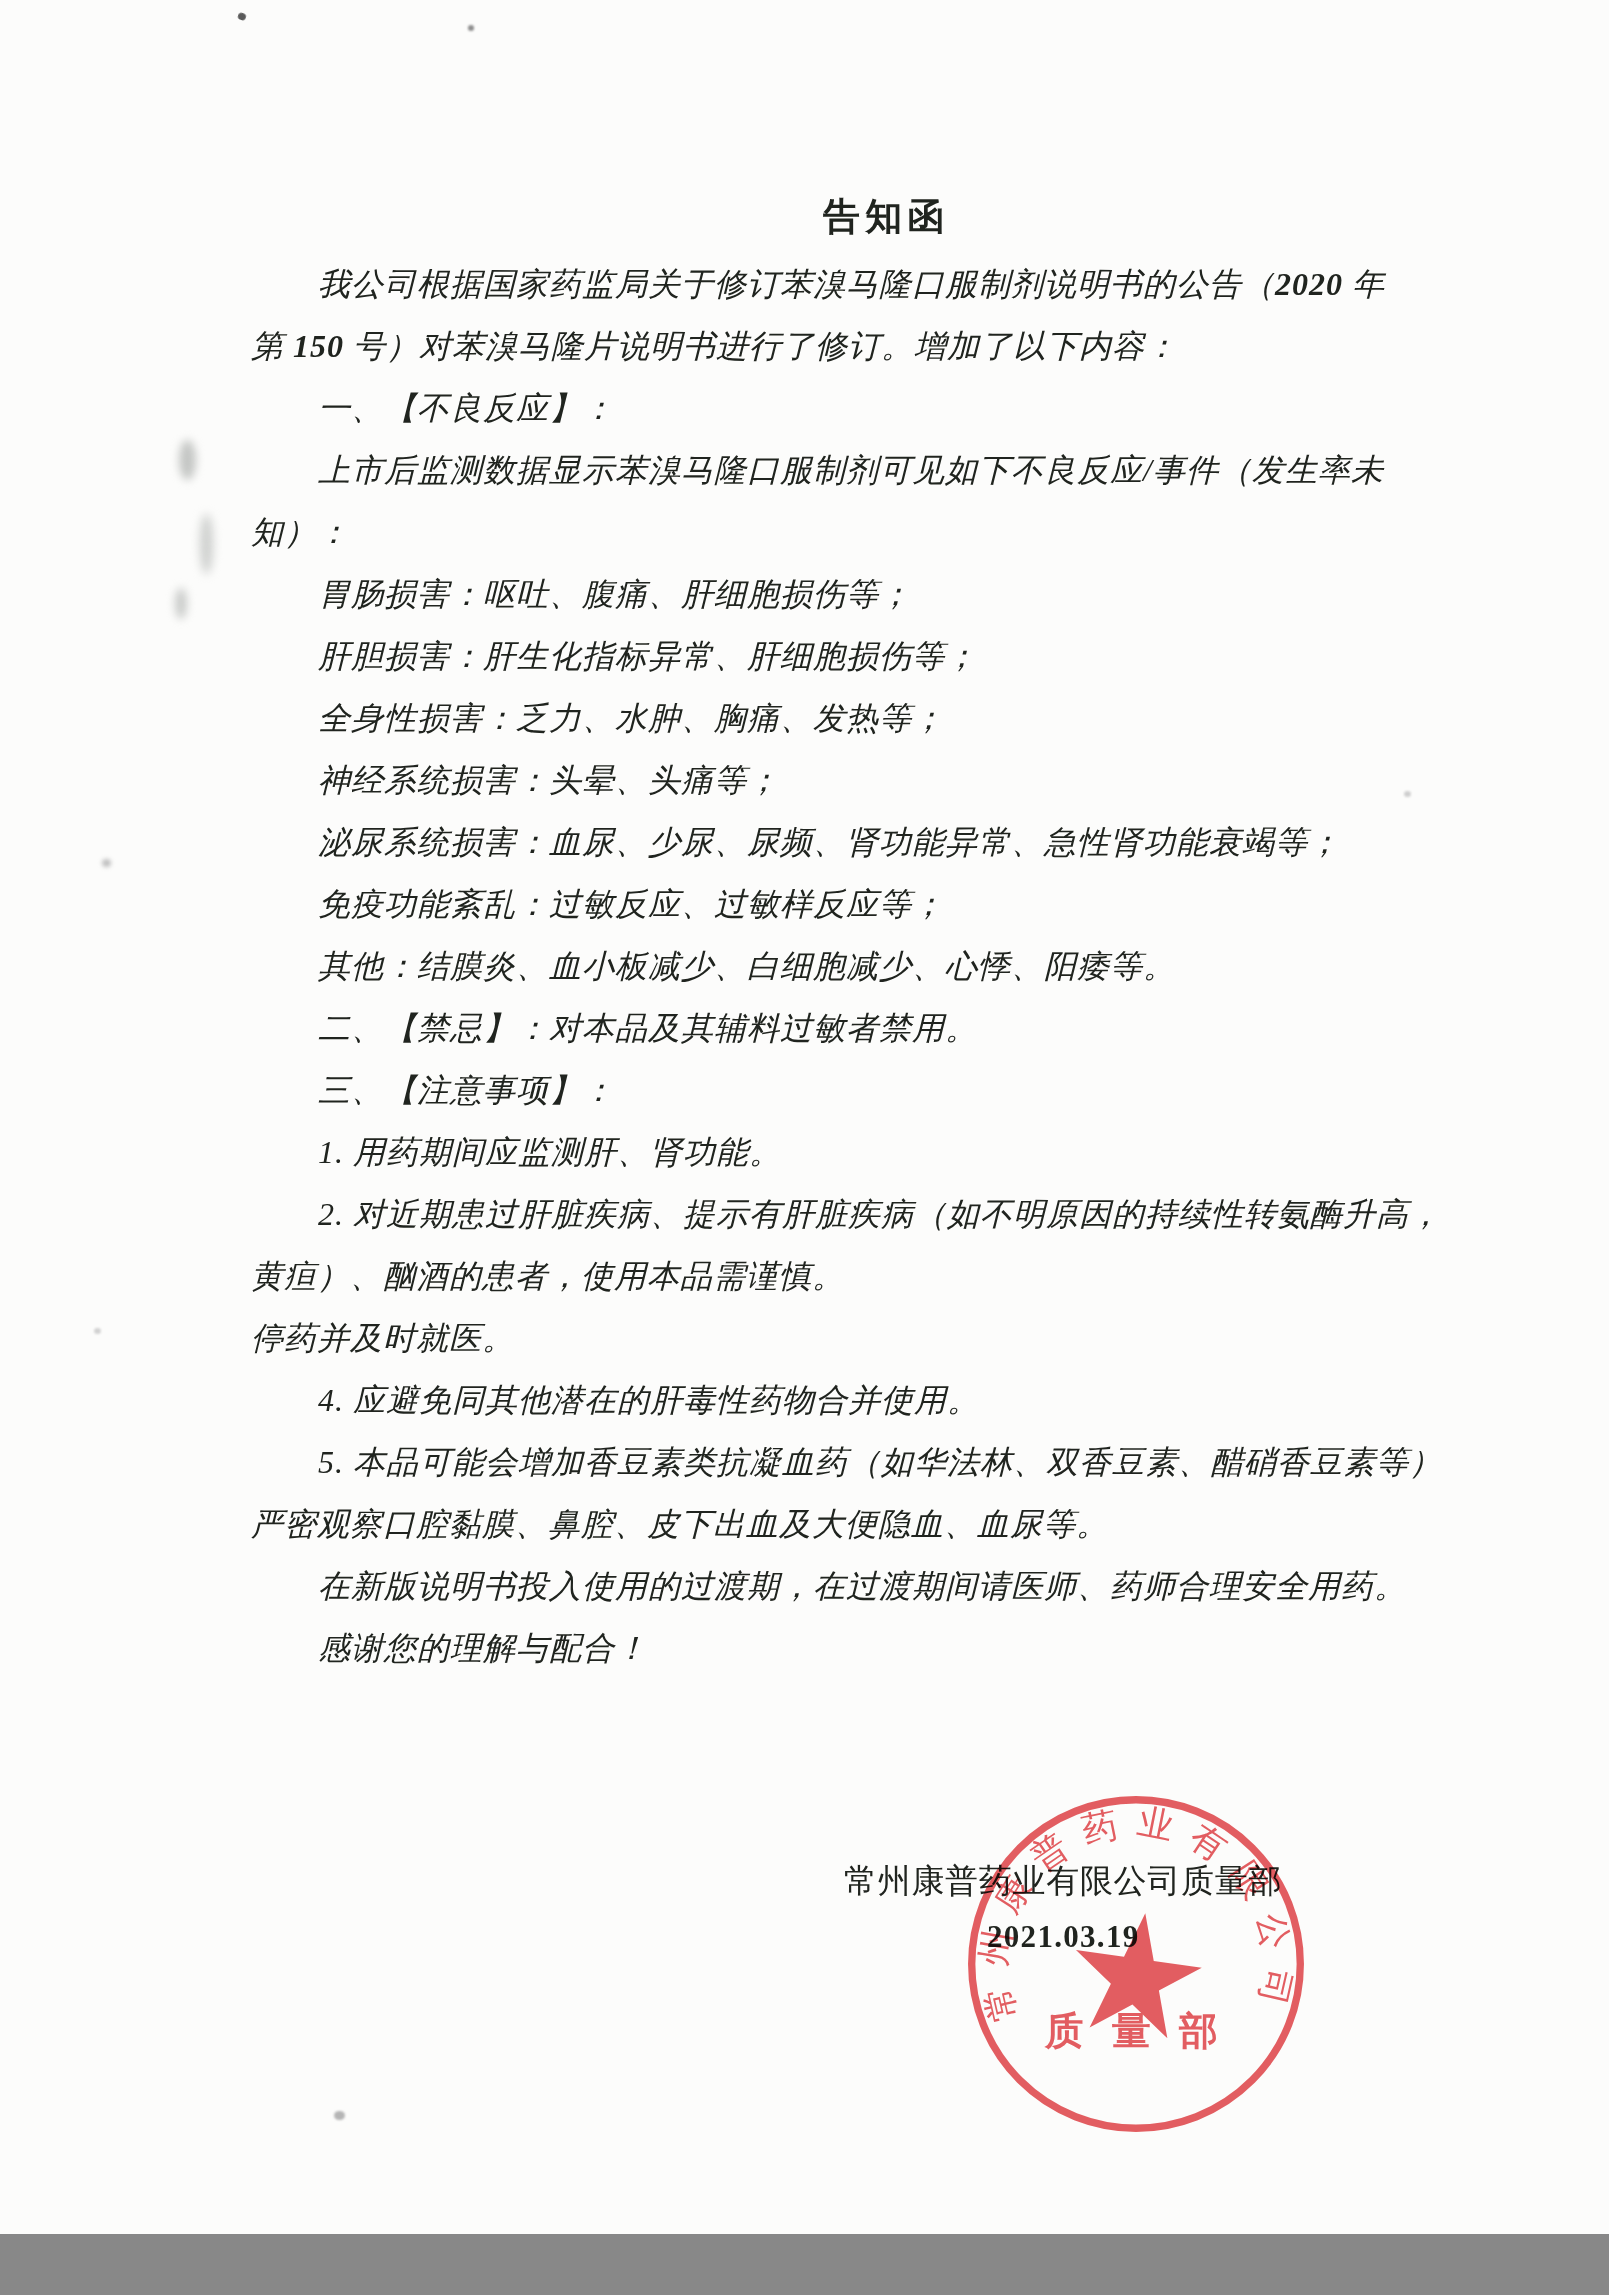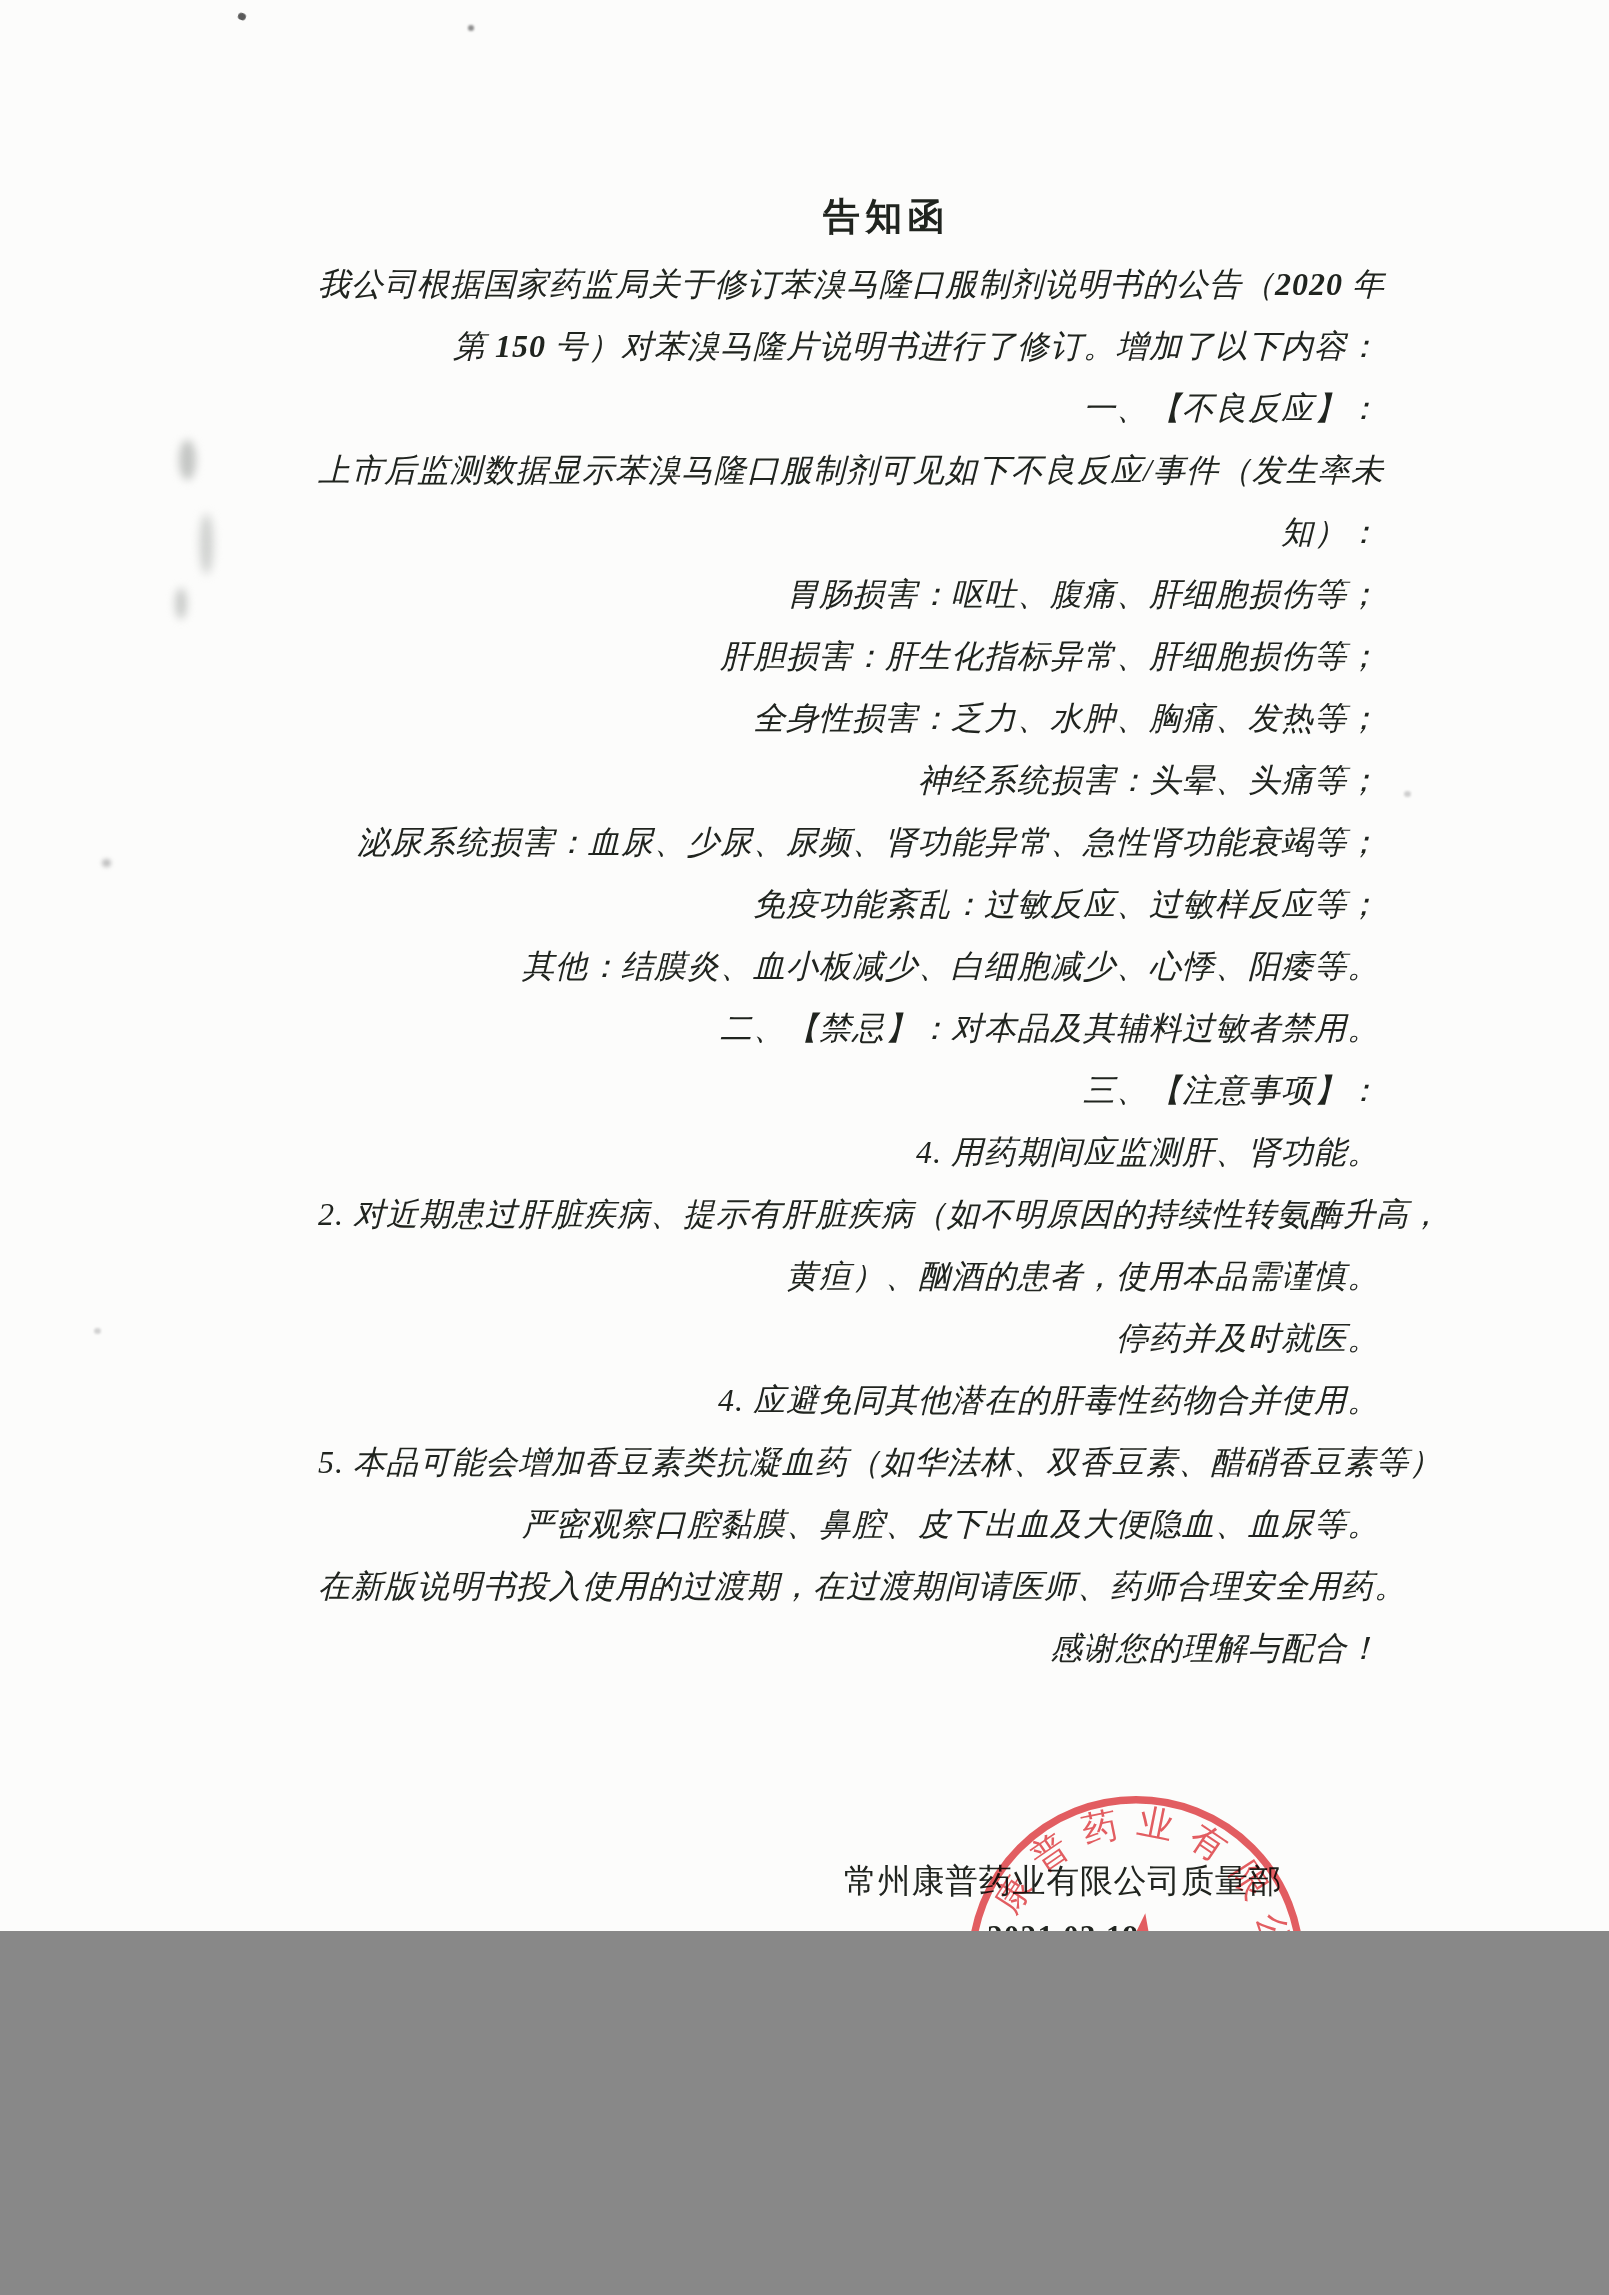"告知函" .page { height: 1931px -> 2234px; text-align: right -> none }
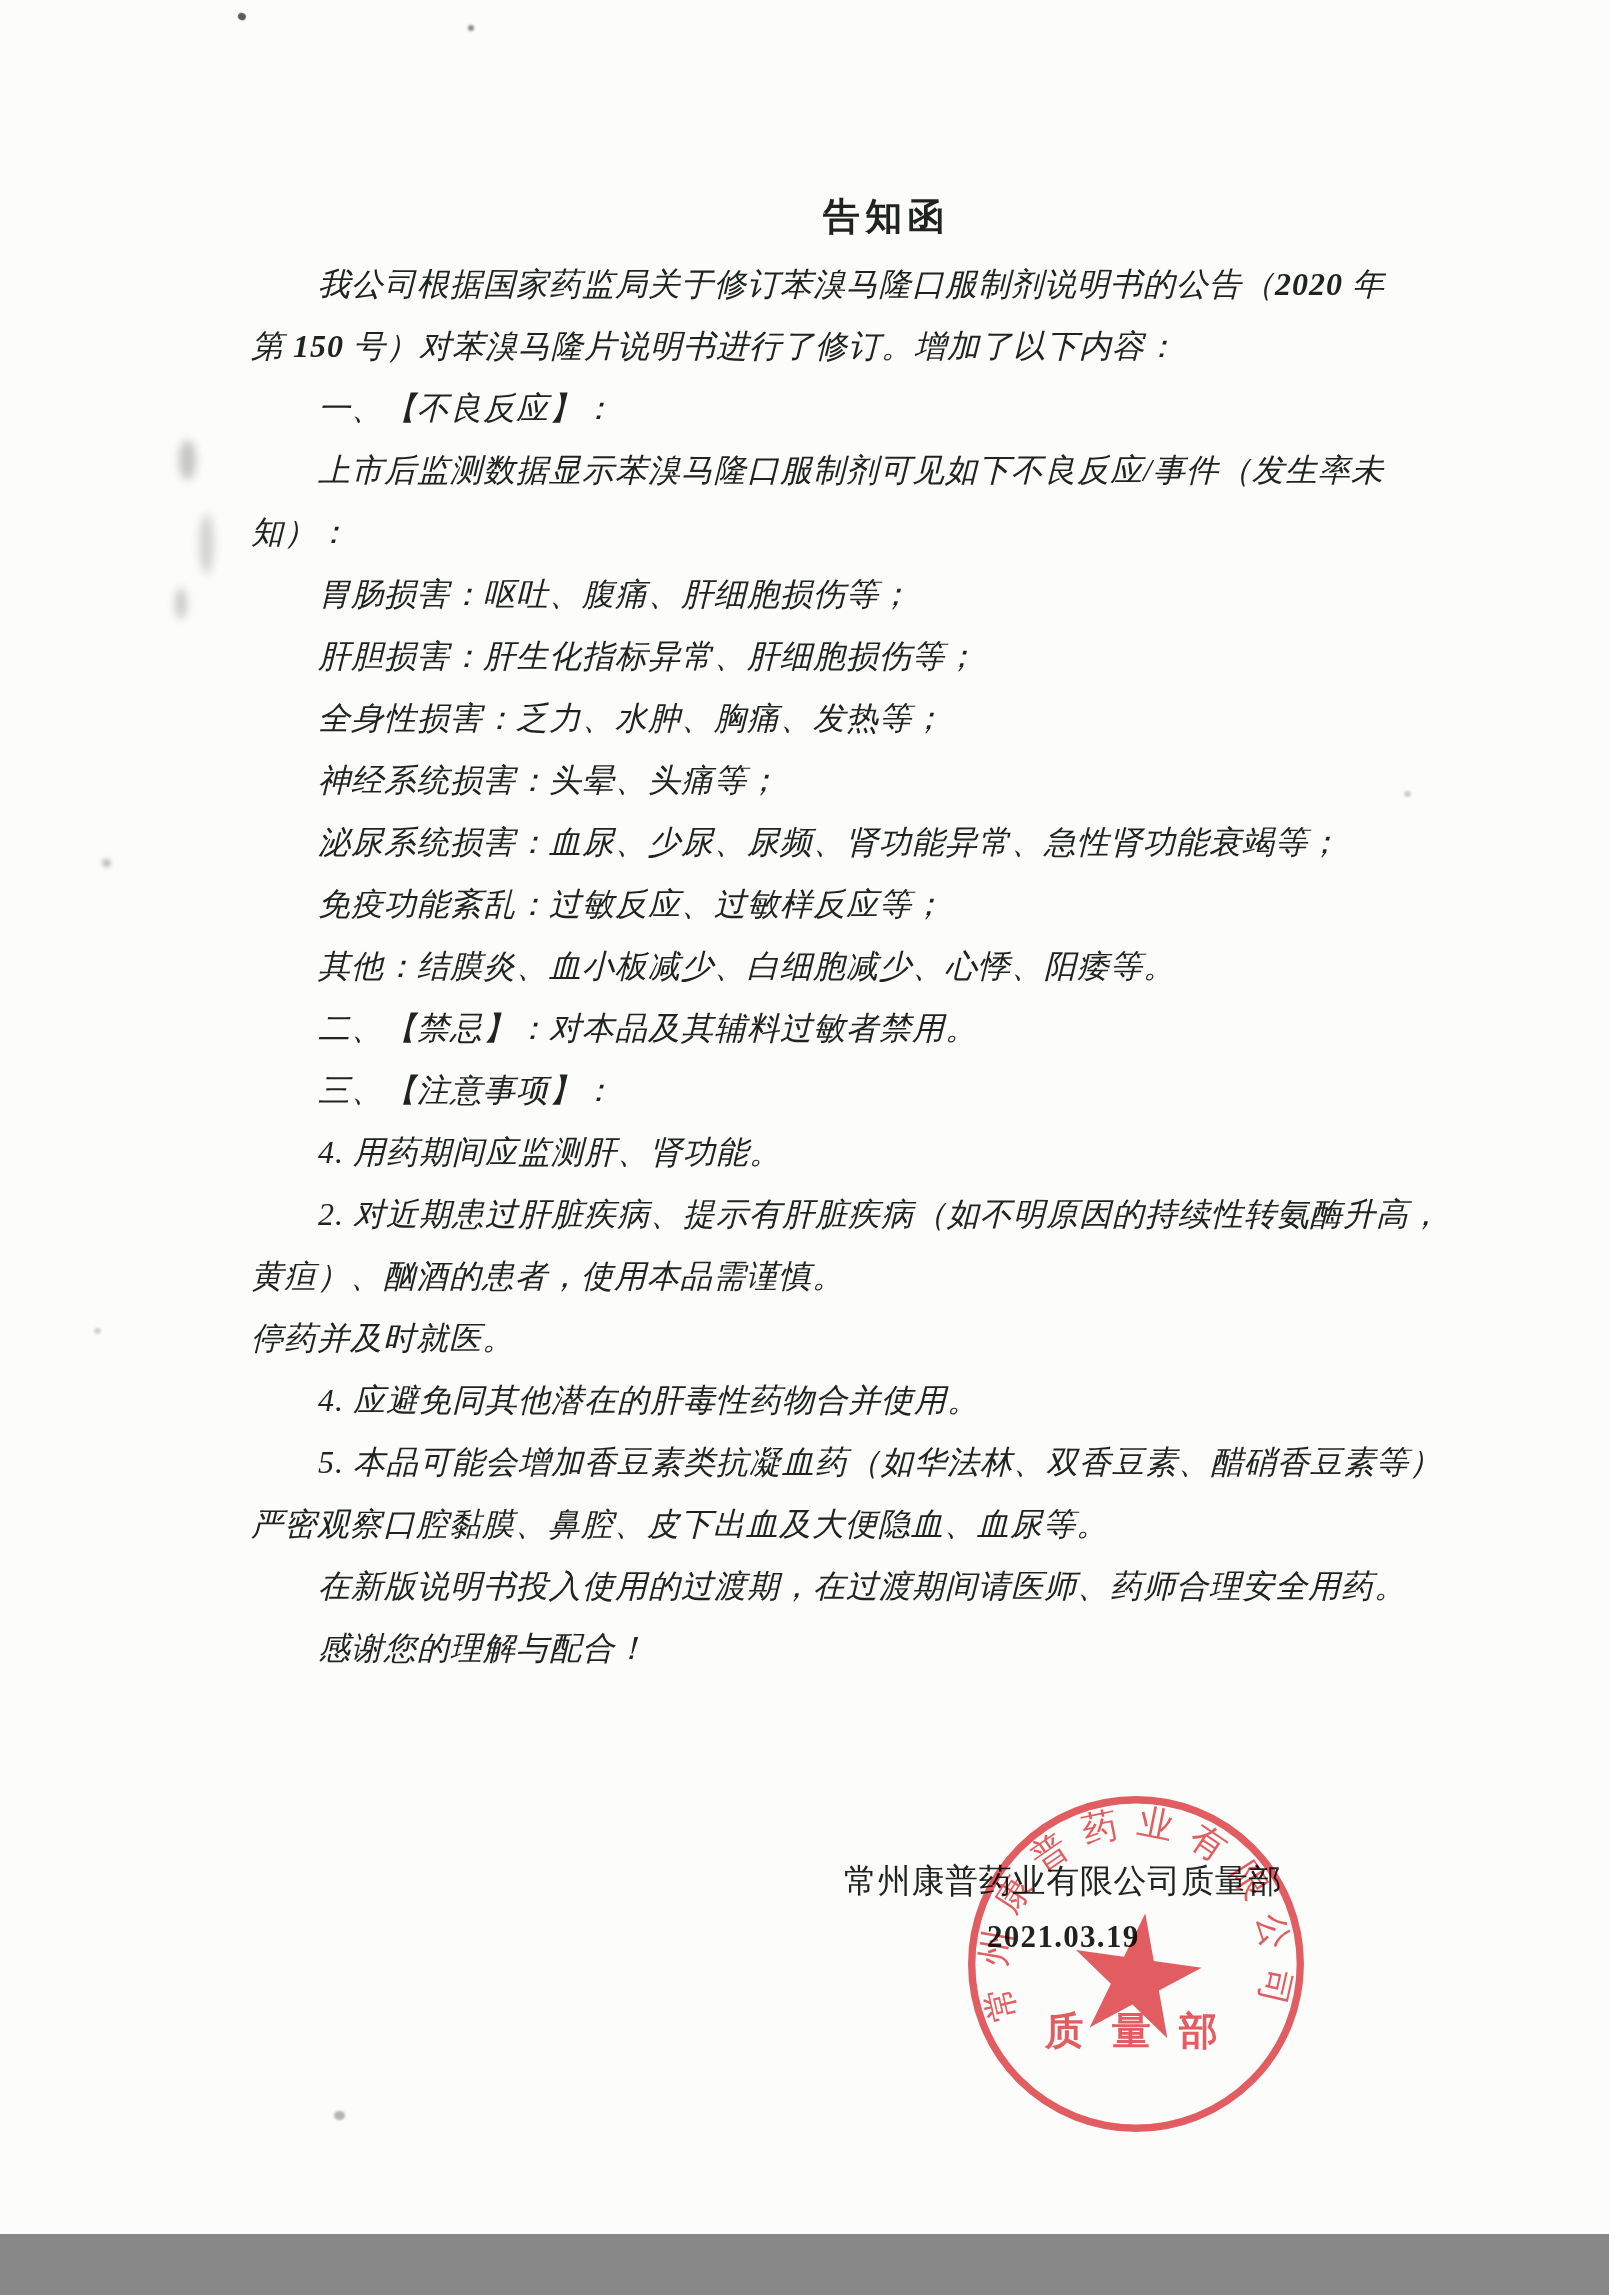"4. 用药期间应监测肝、肾功能。" div.line { text: 4 -> 1 }
